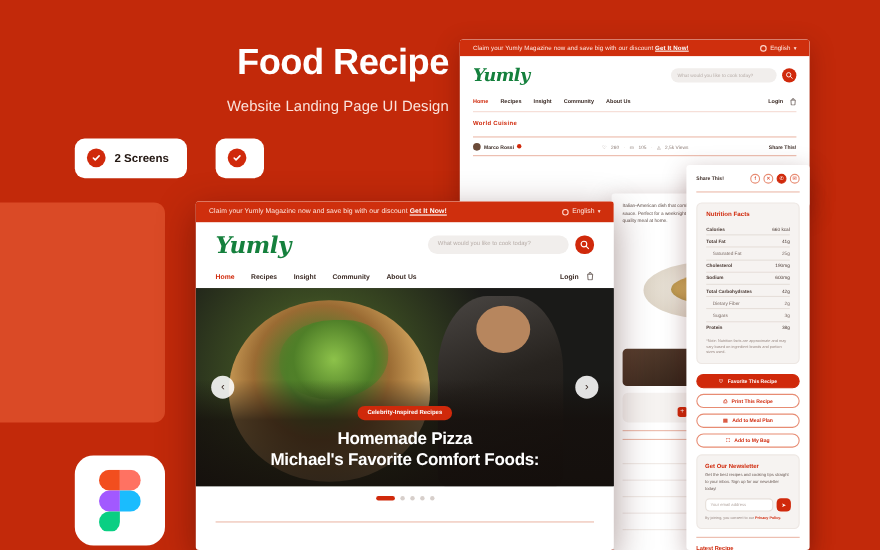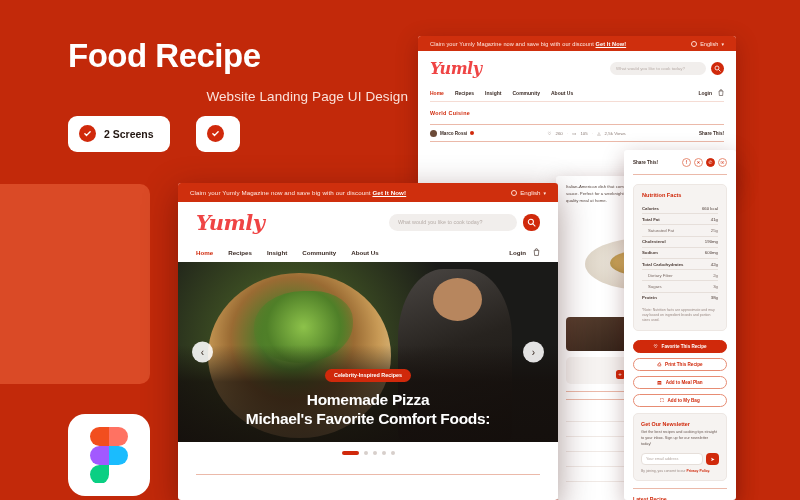"Food Recipe" .hero-title { text-align: none -> right }
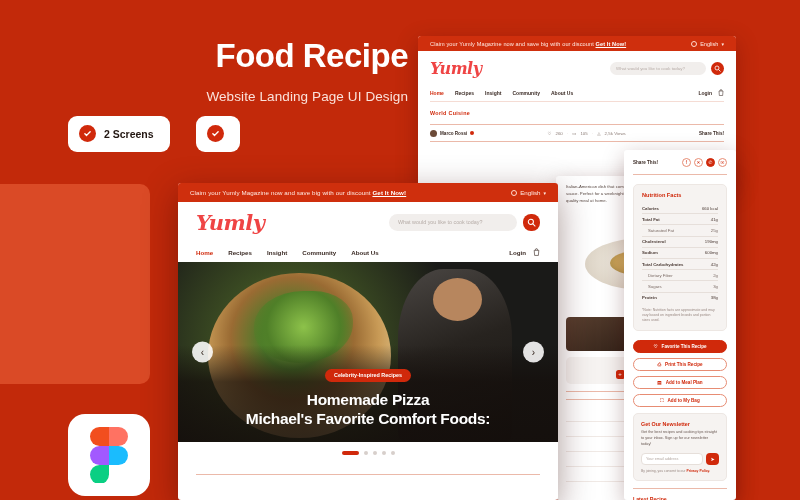"Yumly" .logo { color: #ef4444 -> #15803d }
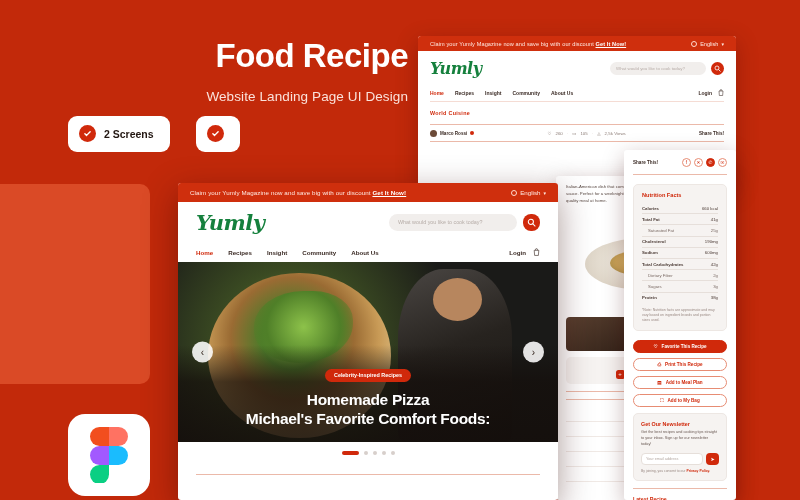"2 Screens" .badge-row { margin-top: 12px -> 22px }
